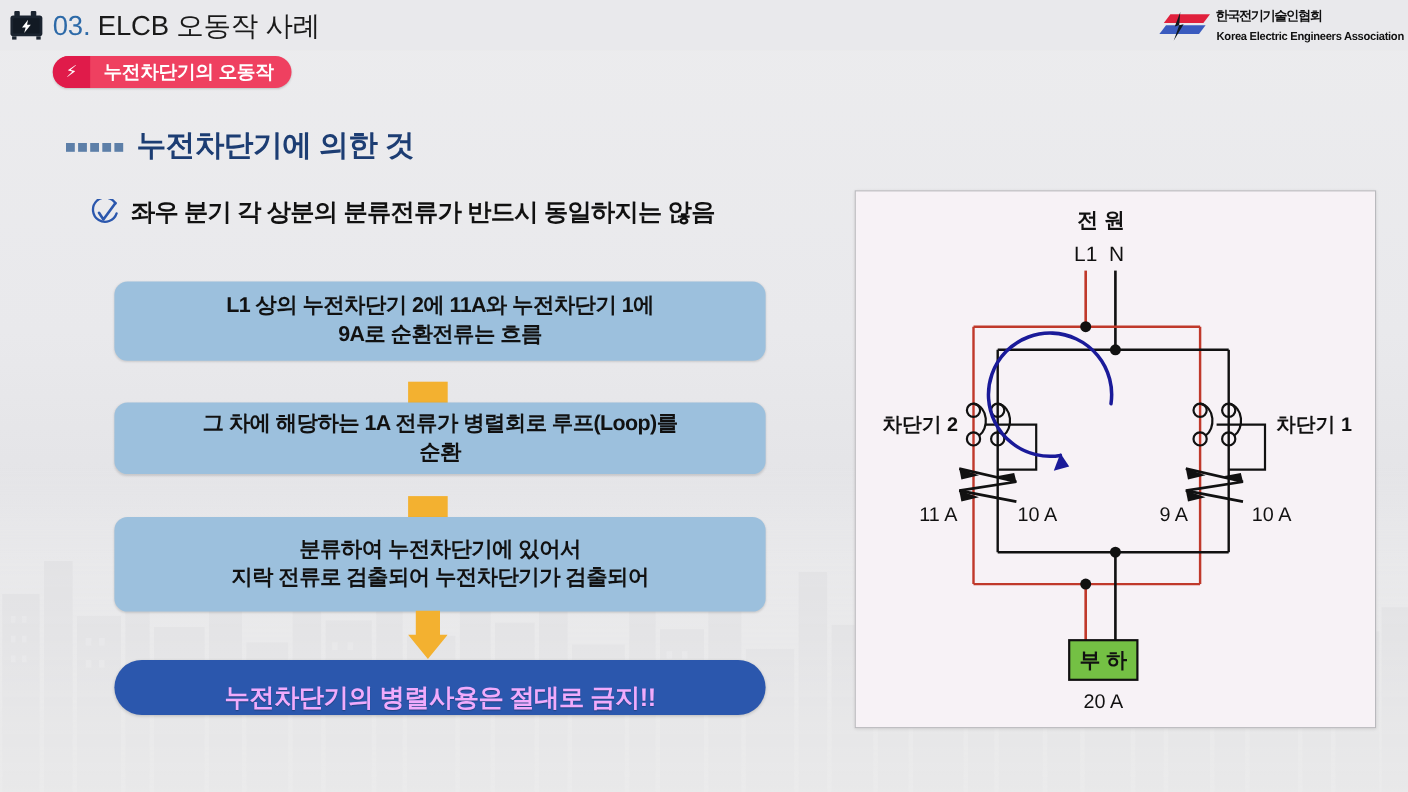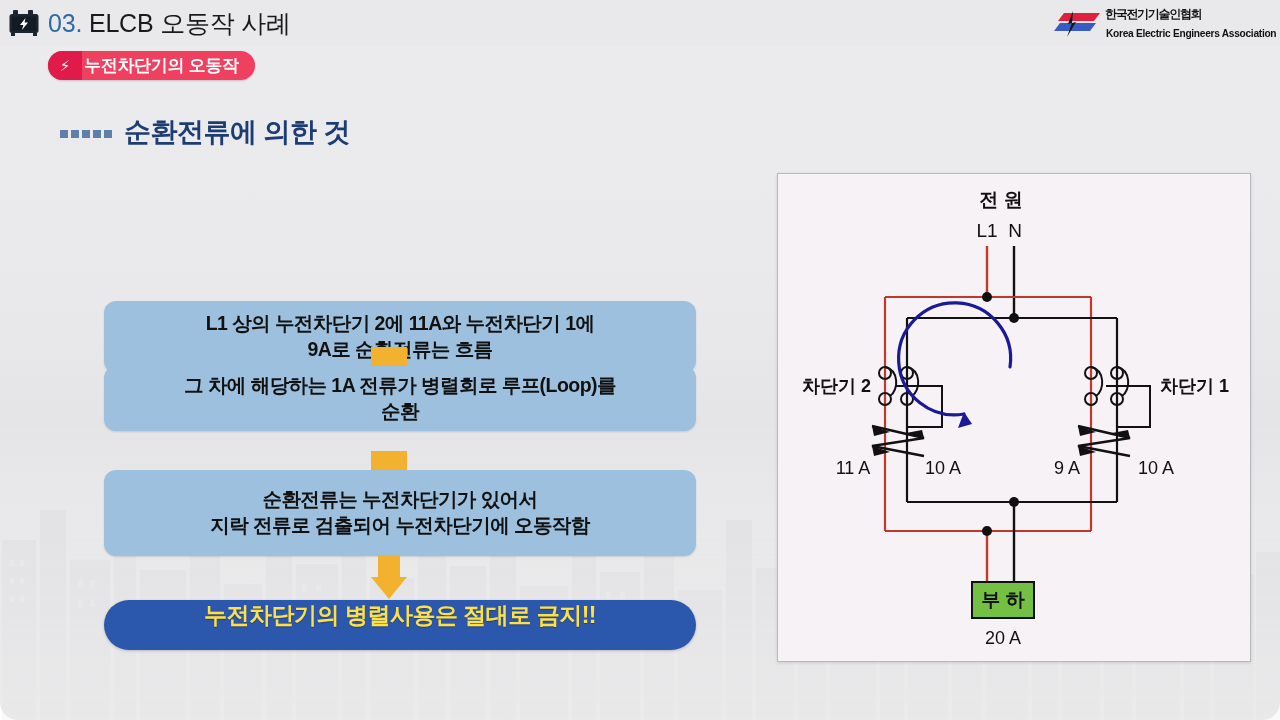"03. ELCB 오동작 사례" #slide { border-radius: 18px -> none }
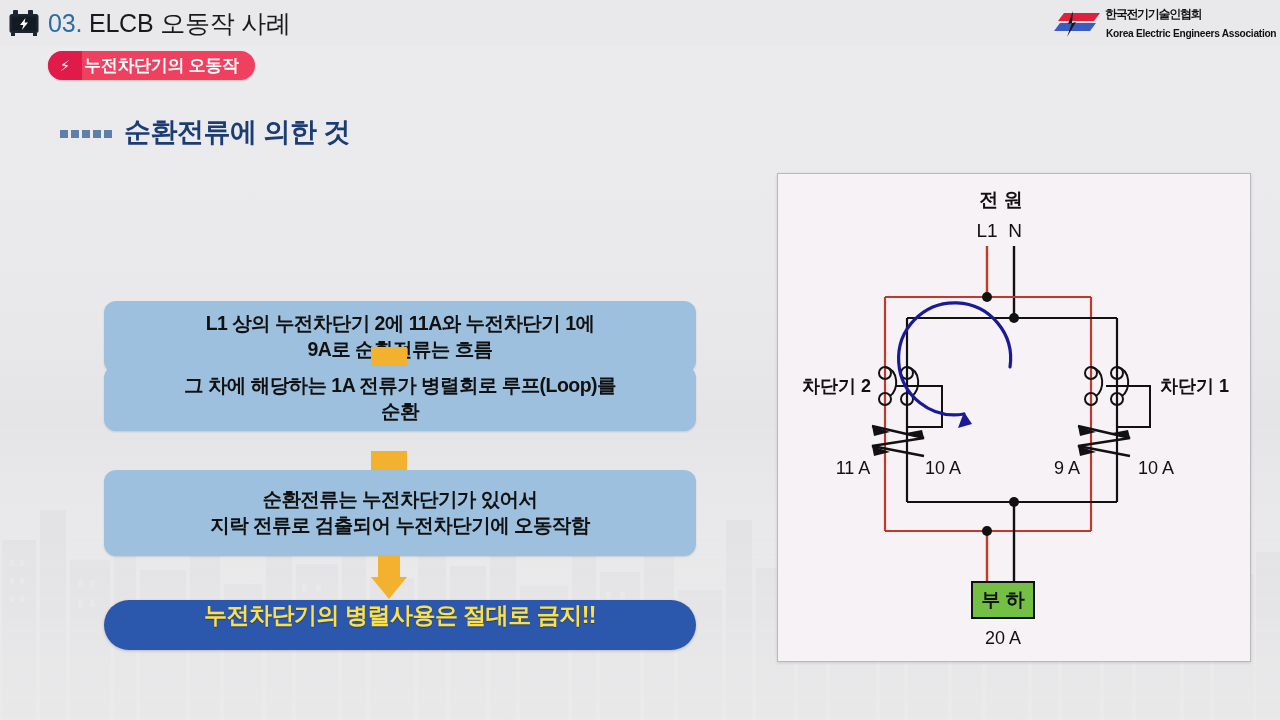"누전차단기의 오동작" .subbadge-text { padding-left: 2px -> 12px }
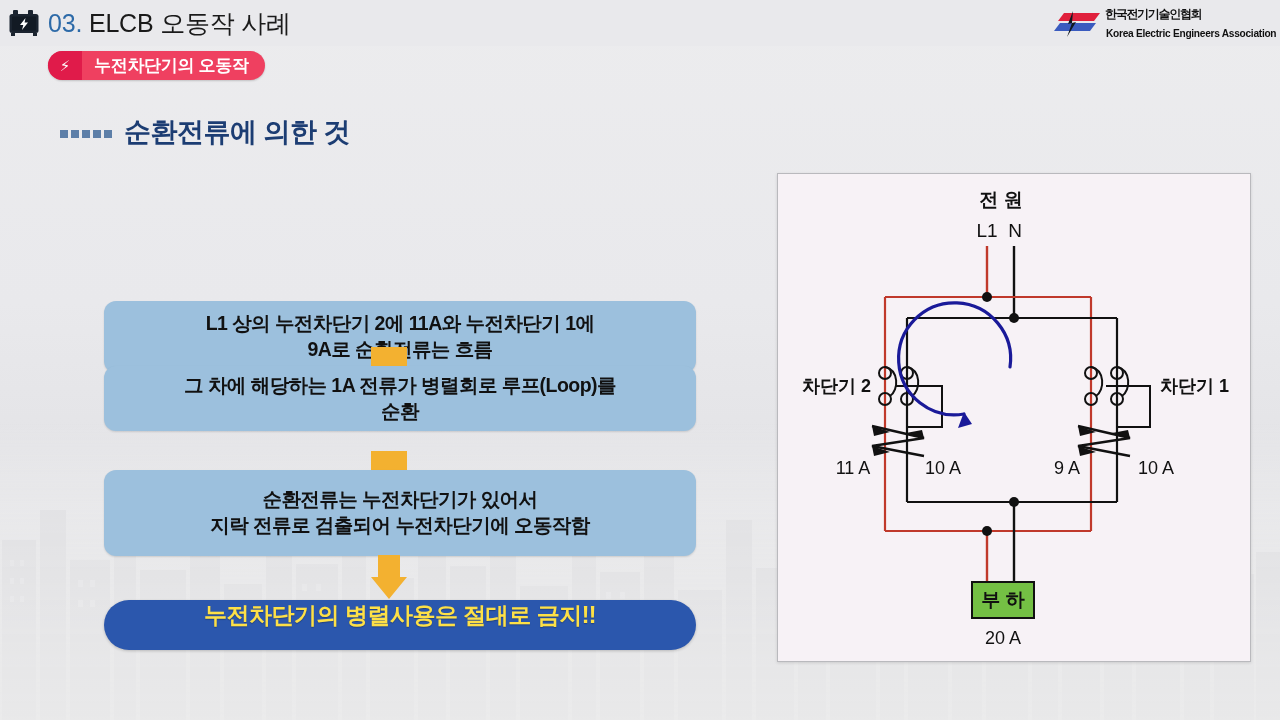"순환전류에 의한 것" span.sec-title { text: 순환전류에 -> 누전차단기에 }
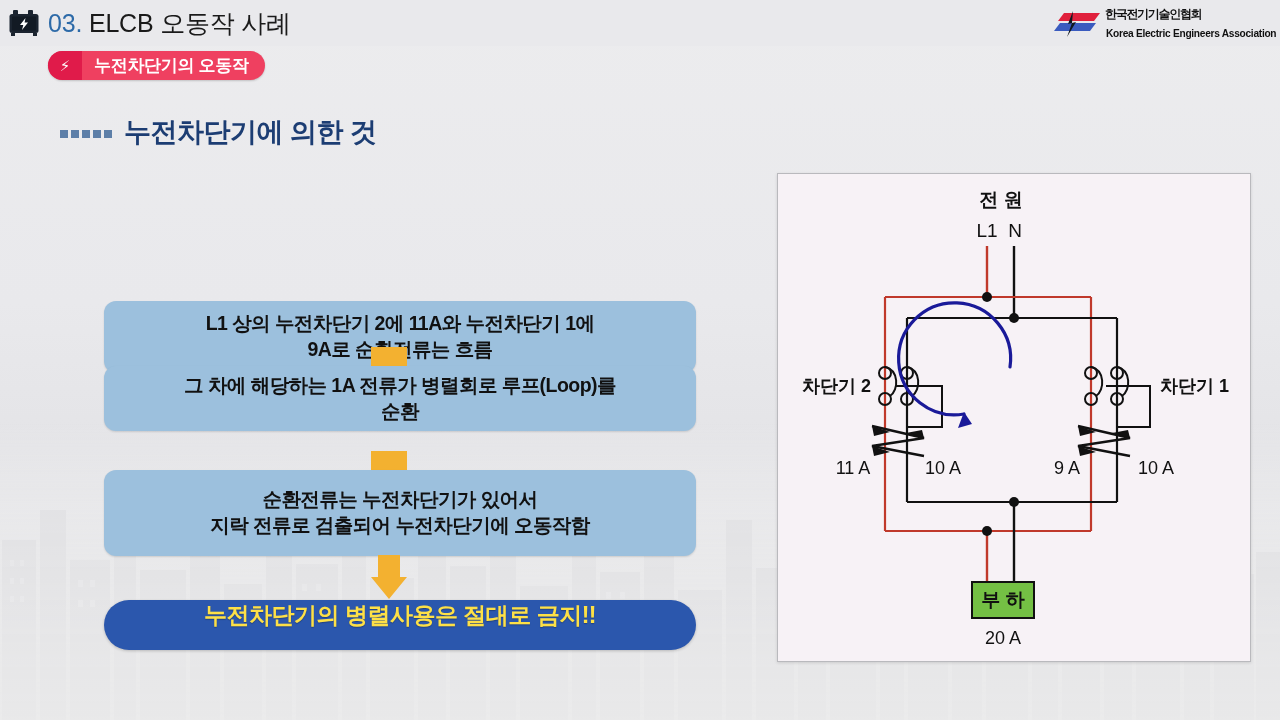"좌우 분기 각 상분의 분류전류가" div.sub-heading { html: none -> <div> <svg> <path></path> <path></path> </svg> <span>좌우 분기 각 상분의 분류전류가 반드시 동일하지는 않음</span> </div> }
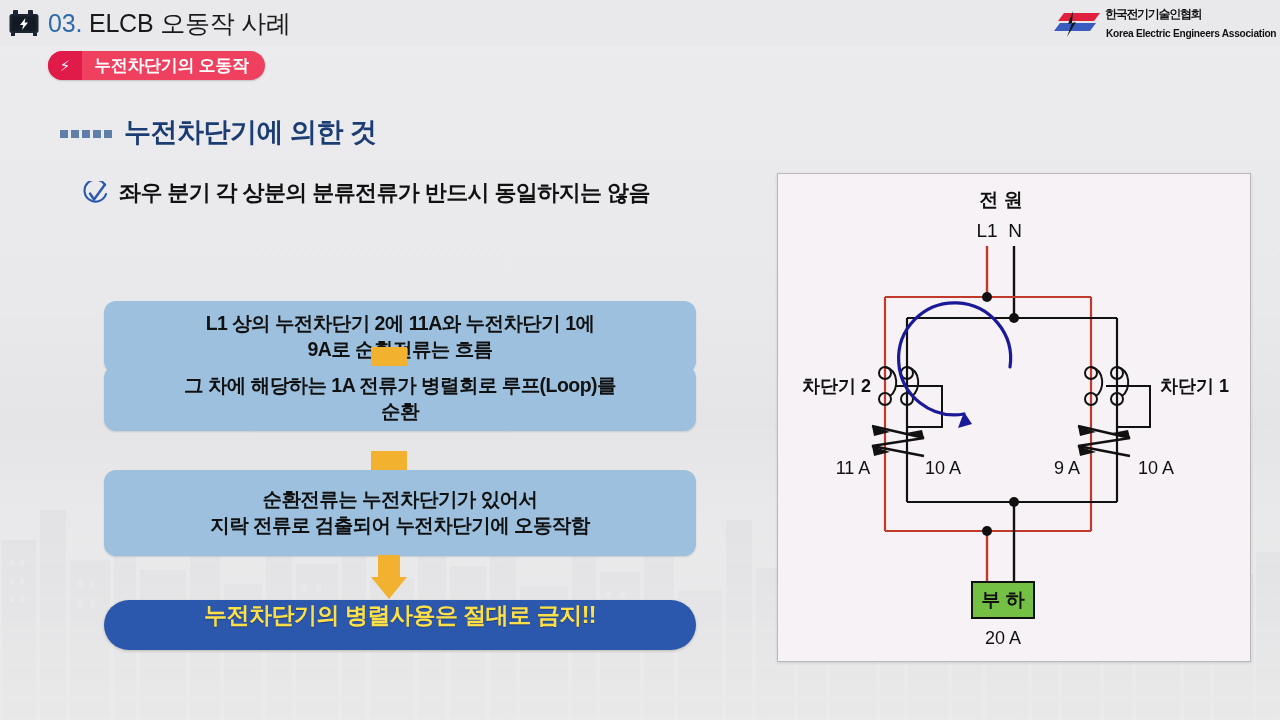"L1 상의 누전차단기 2에 11A와" #fbox1 { margin-top: 45px -> none }
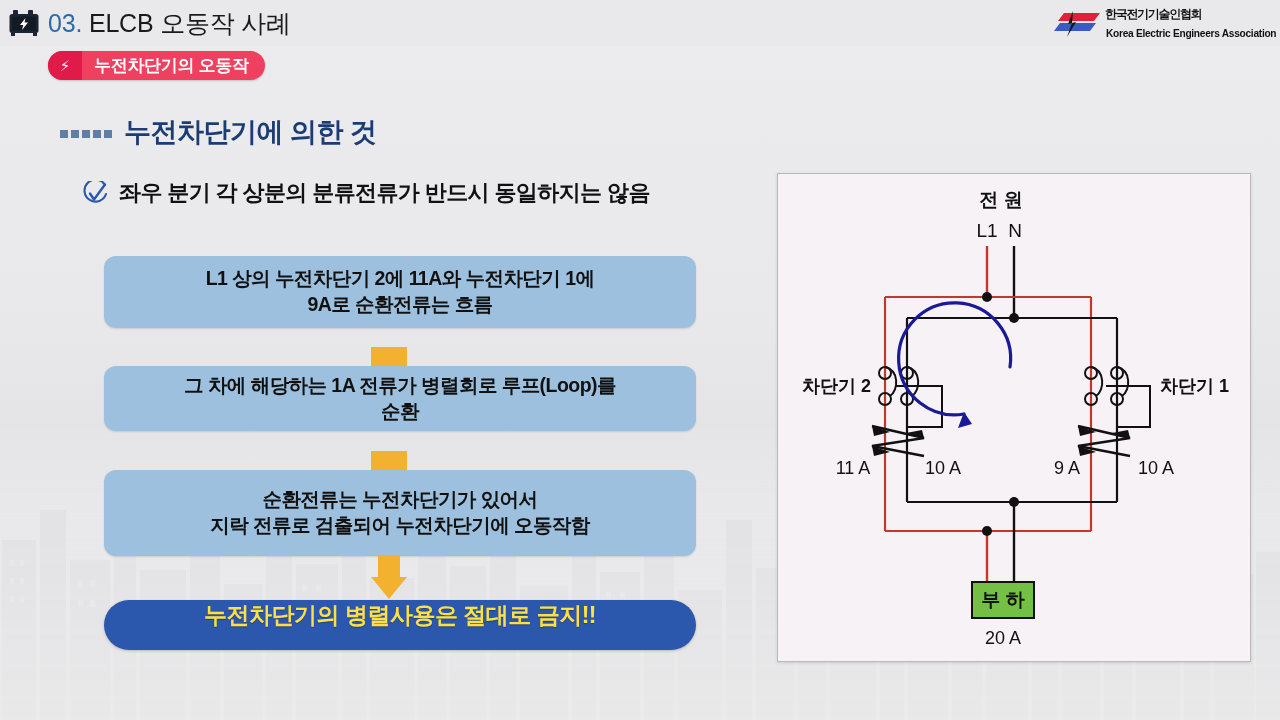"순환전류는 누전차단기가 있어서" span { text: 순환전류는 누전차단기가 -> 분류하여 누전차단기에 }
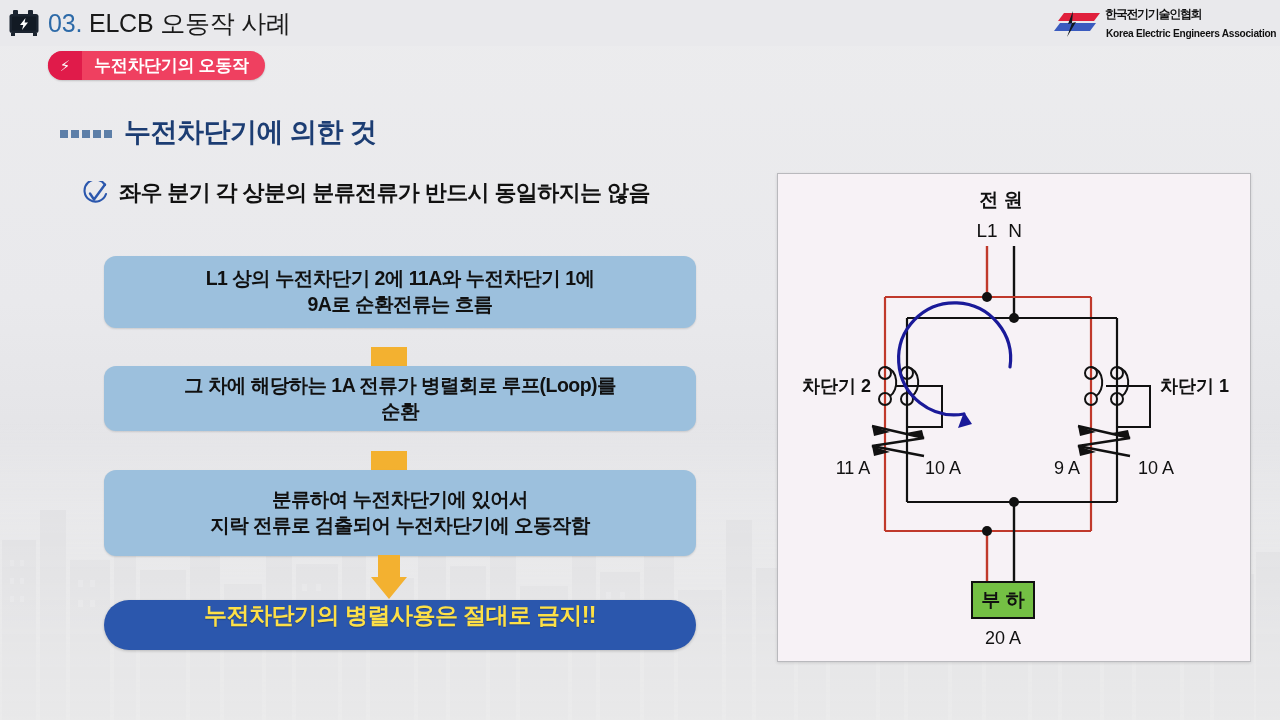"지락 전류로 검출되어 누전차단기에 오동작함" span { text: 누전차단기에 오동작함 -> 누전차단기가 검출되어 }
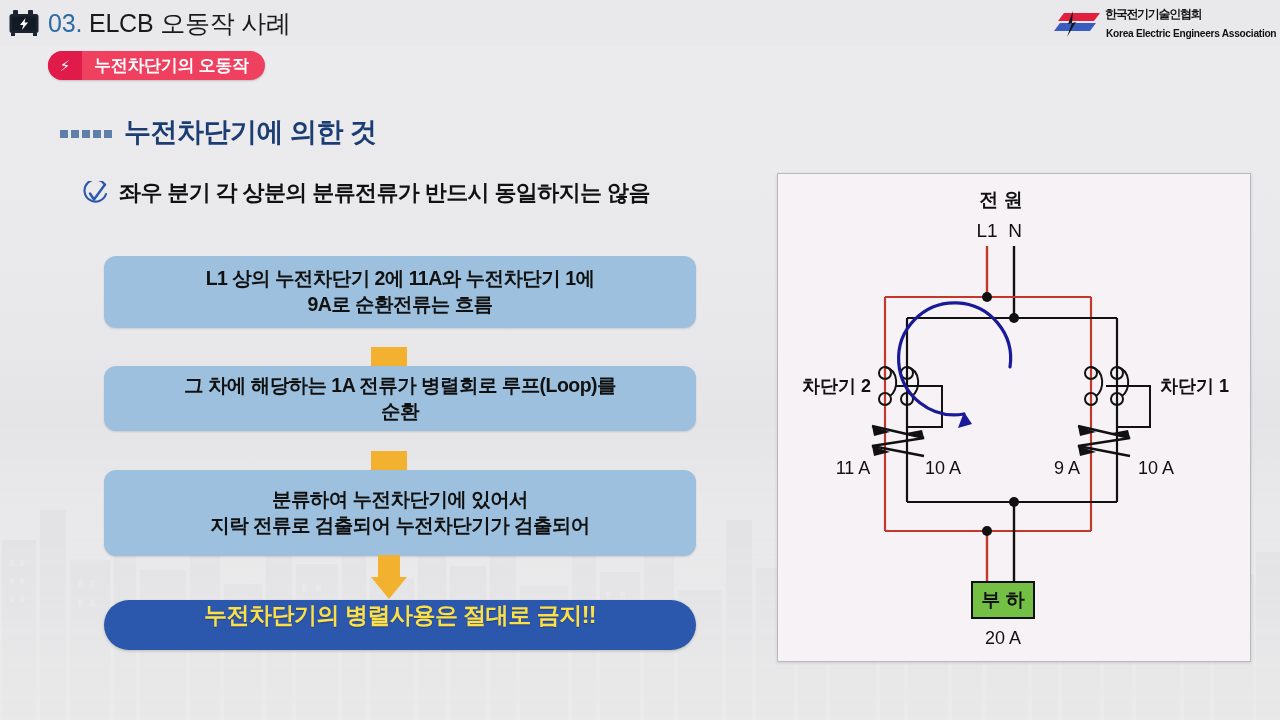"누전차단기의 병렬사용은 절대로 금지!!" .finalbanner { align-items: flex-start -> flex-end; color: #fde047 -> #f0abfc }
